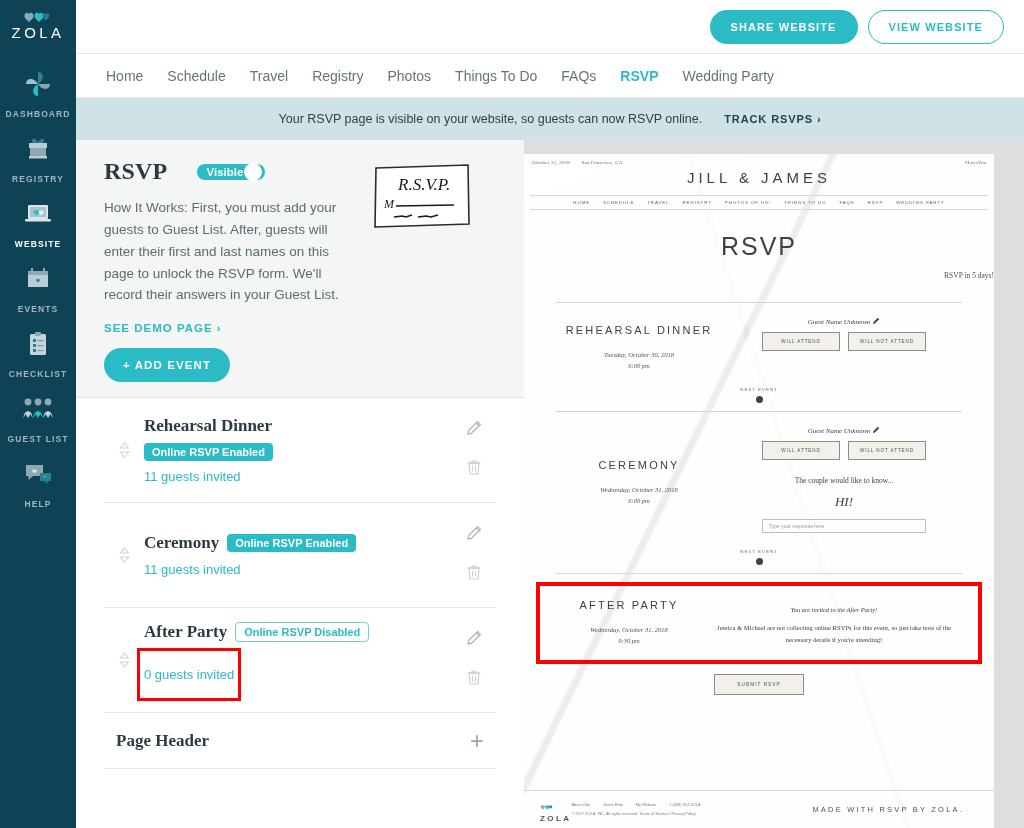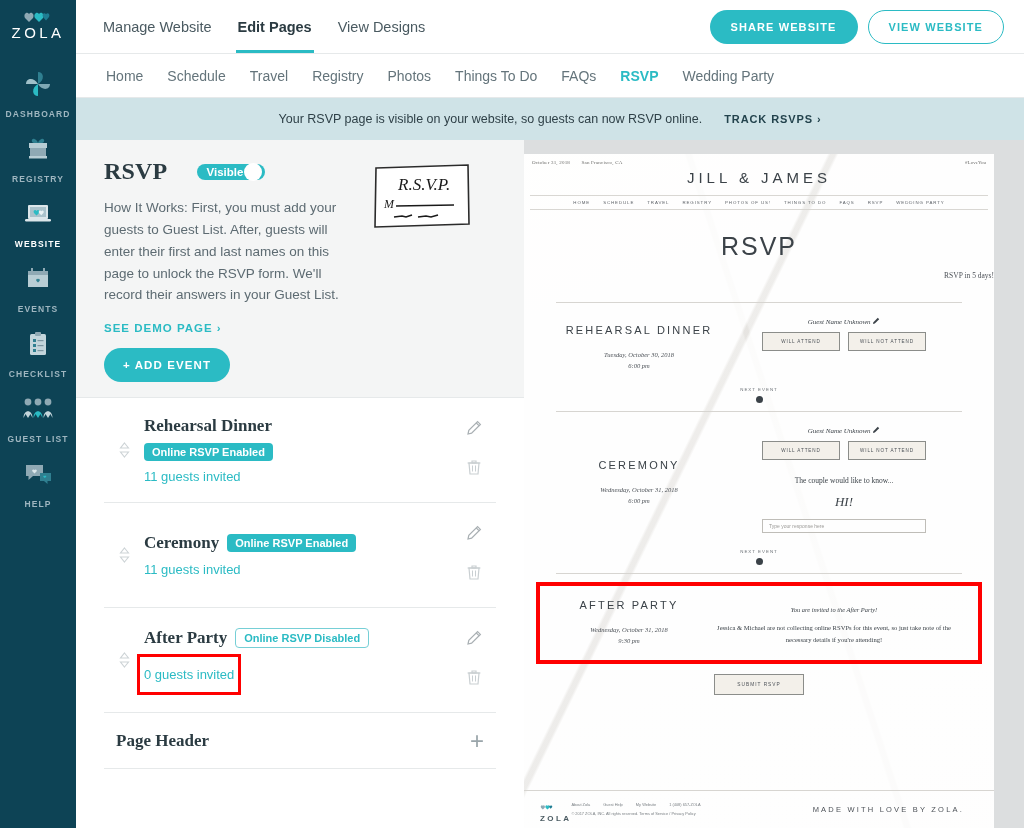"Manage Website" div.topnav { html: <div> <div>Manage Website</div> <div>Edit Pages</div> <div>View Designs</div> </div> -> none }
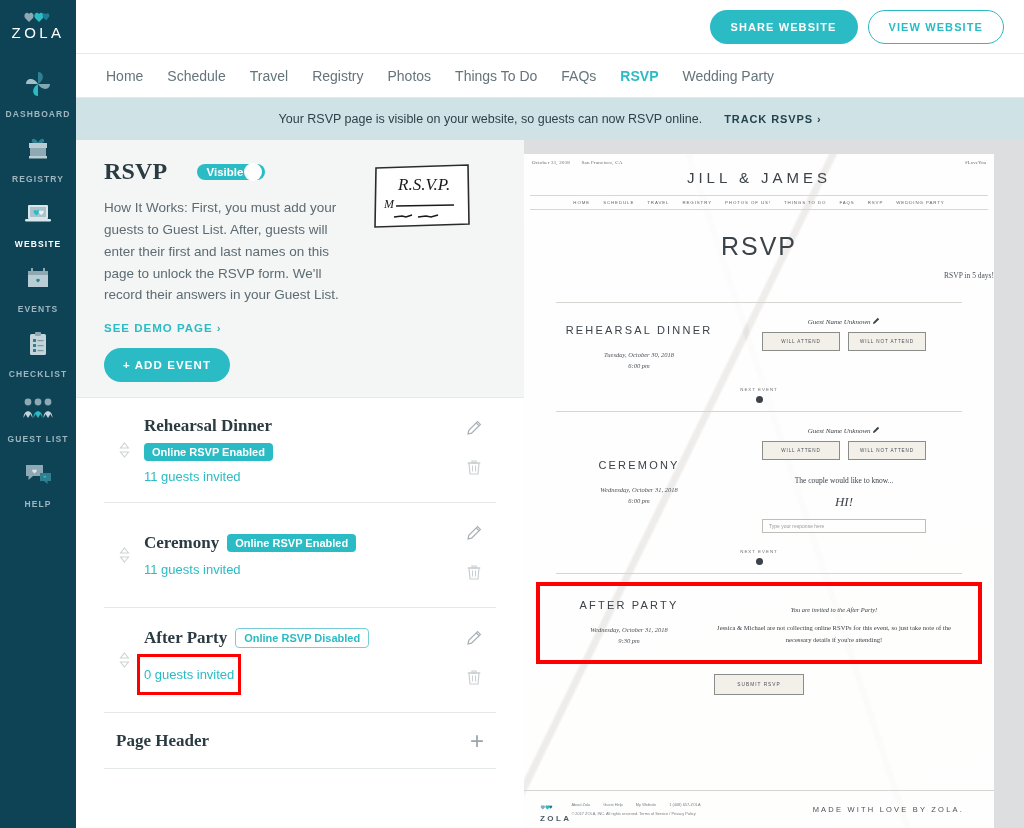"0 guests invited" .guests.highlight { padding: 10px 4px -> 16px 4px }
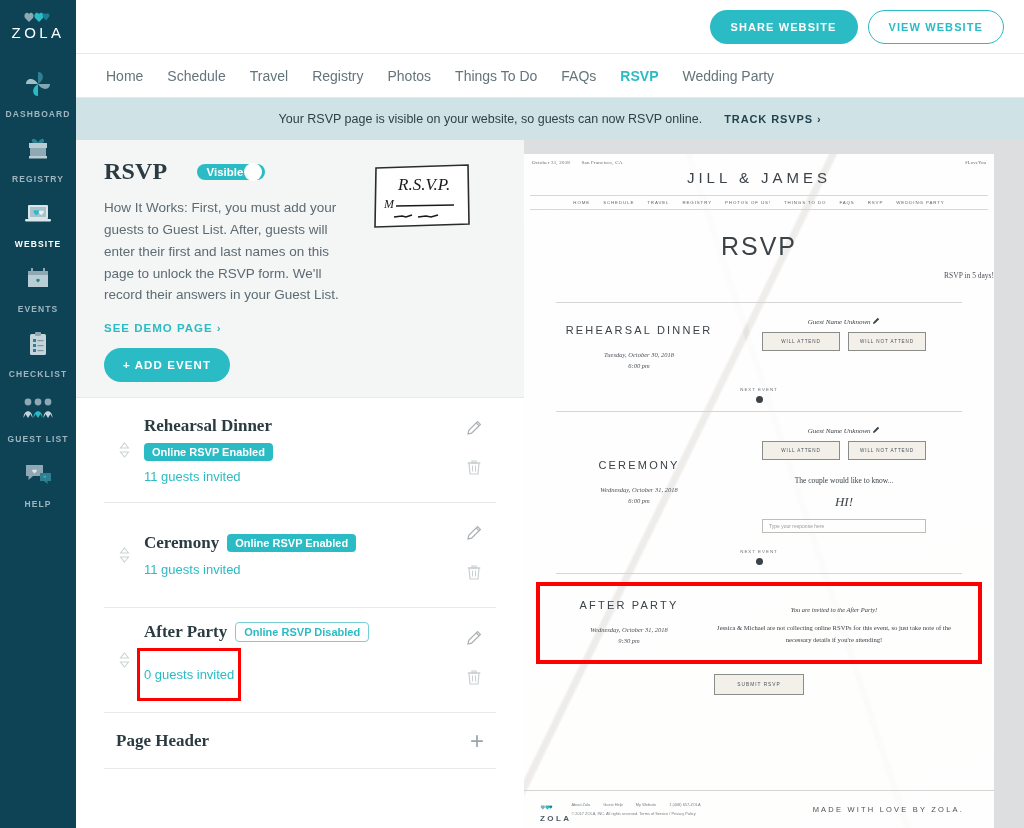"MADE WITH LOVE BY ZOLA." div.made-with { text: LOVE -> RSVP }
